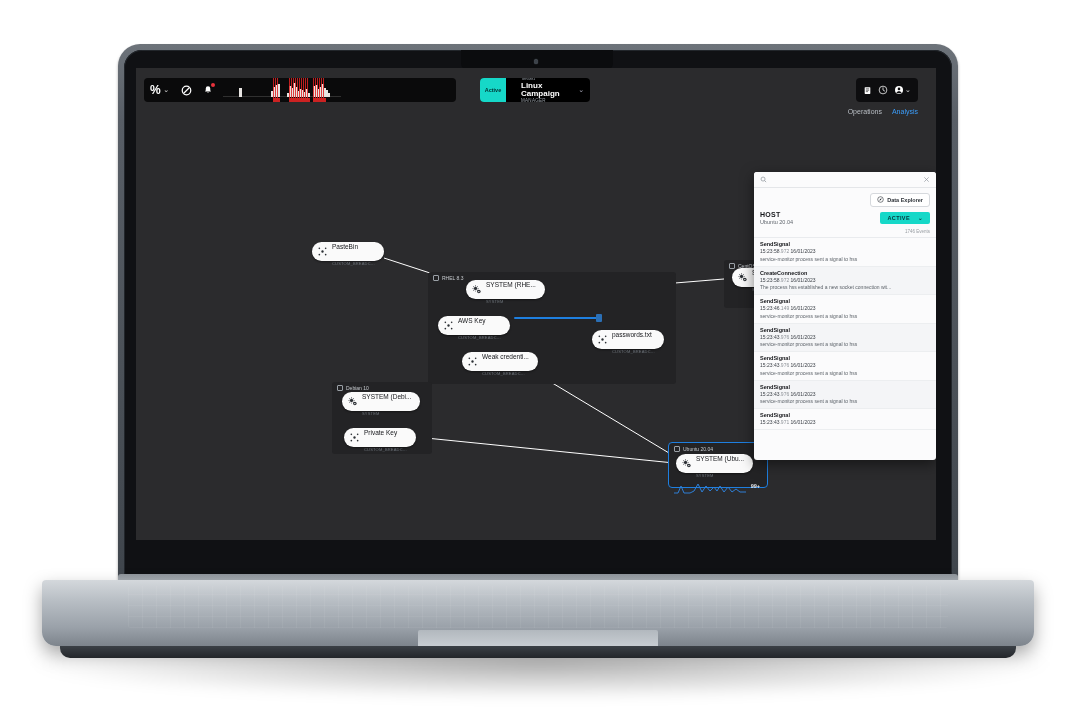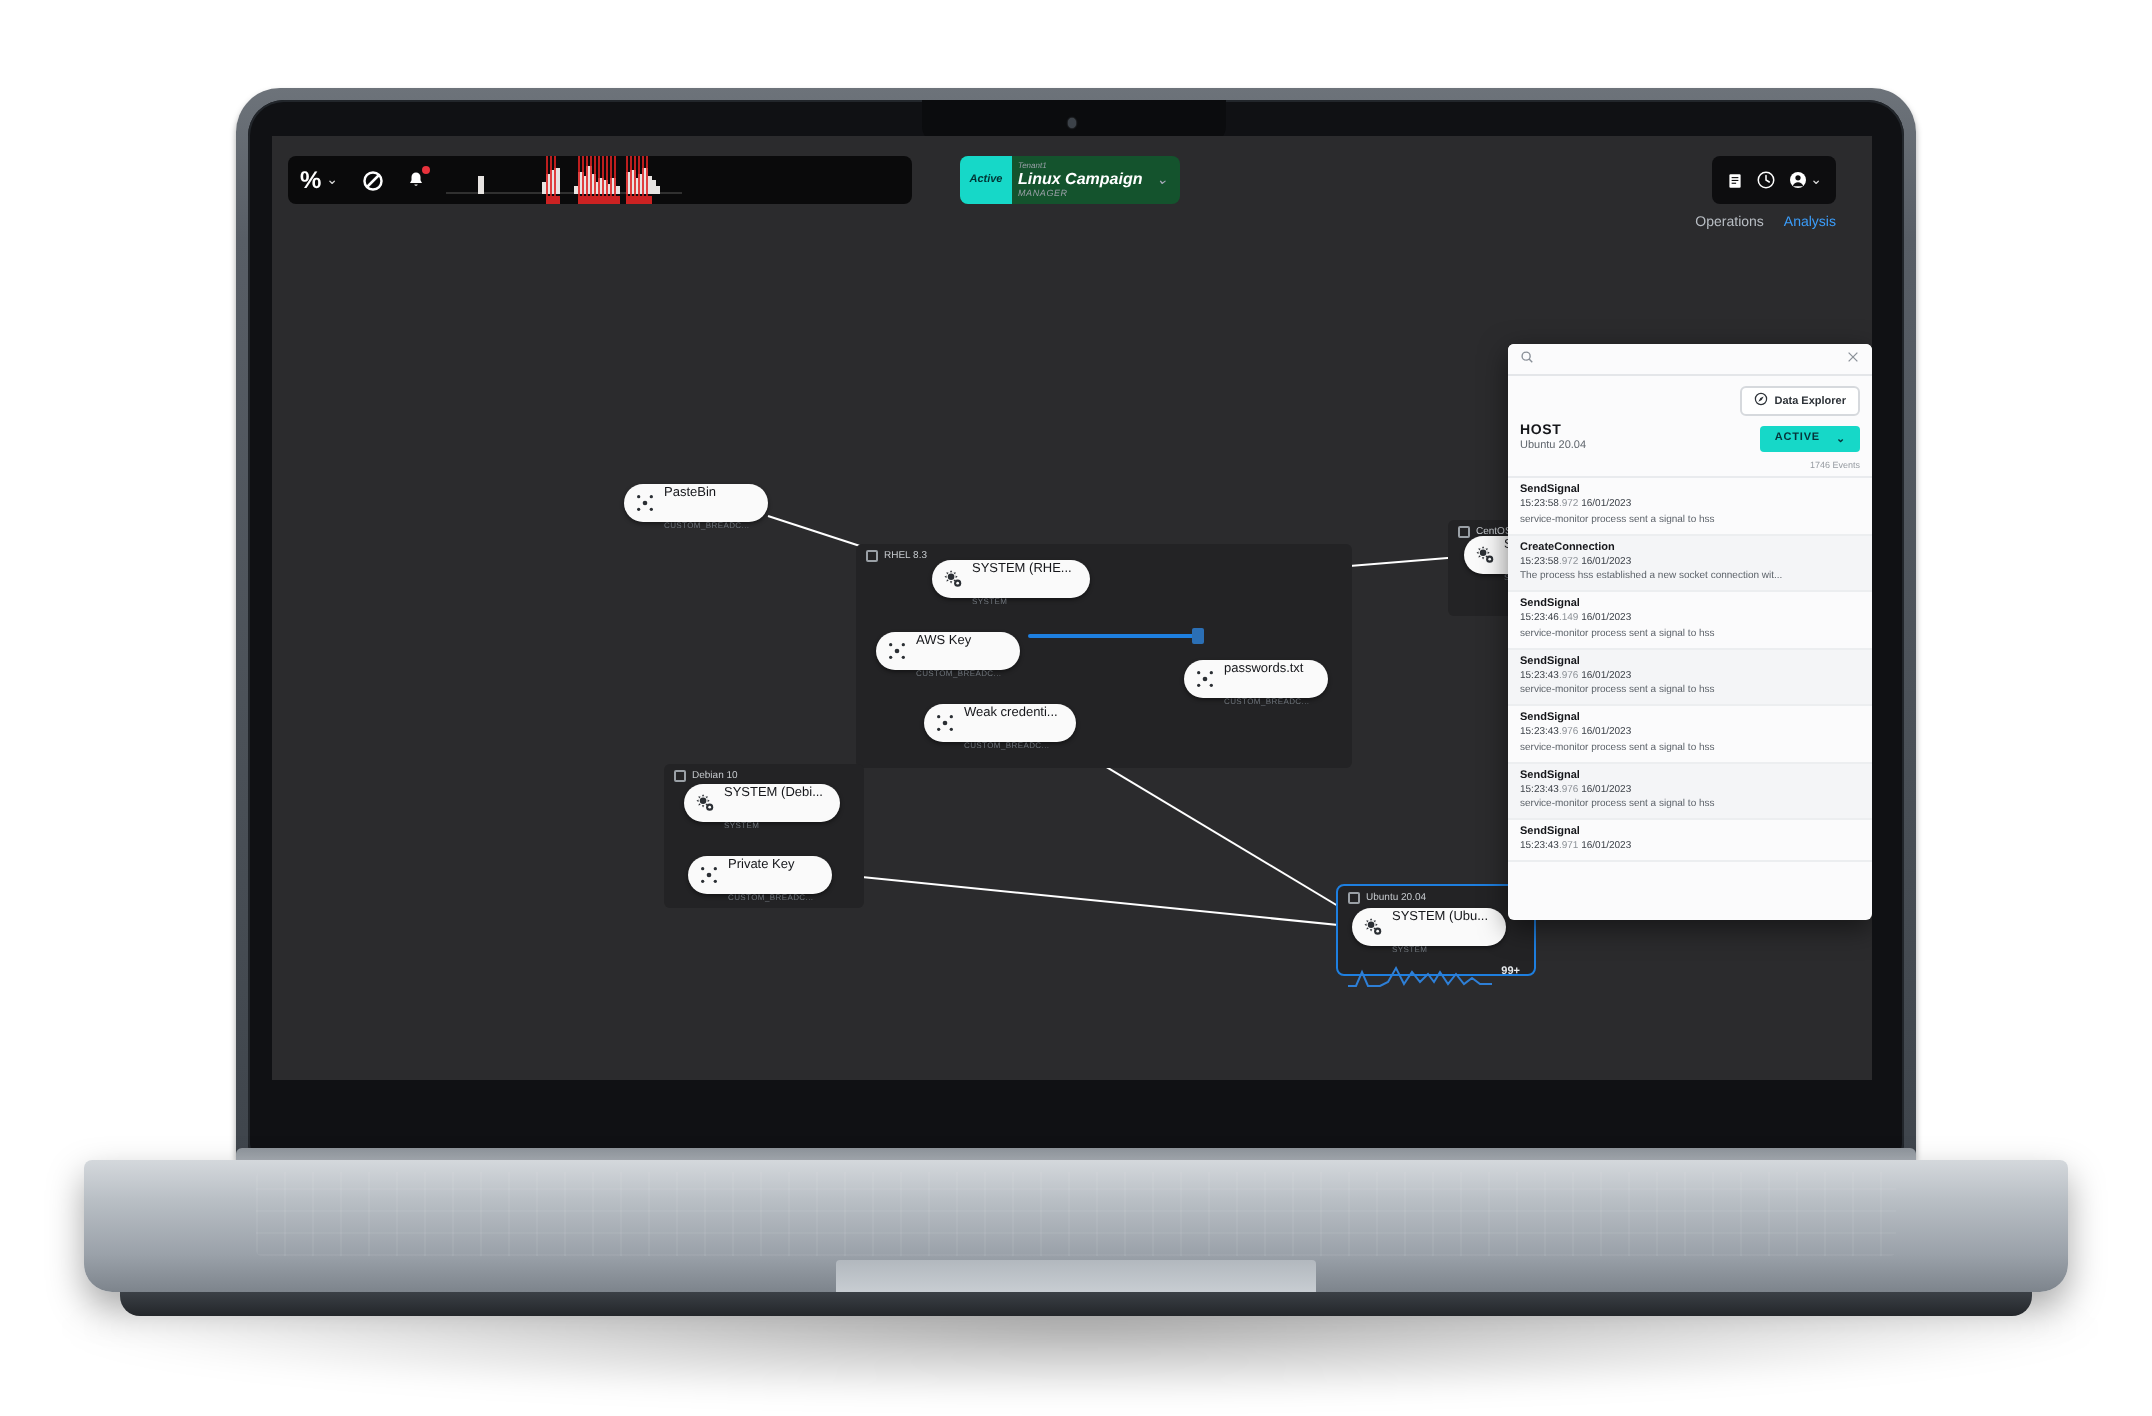"Linux Campaign" .tenant { background: #14532d -> #000000; font-style: italic -> none; gap: 3px -> 15px }
